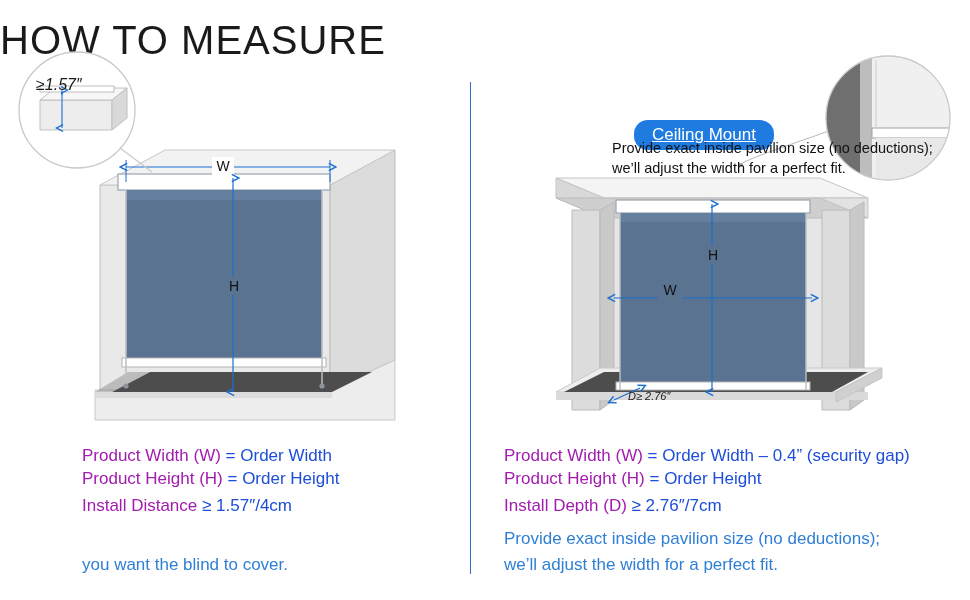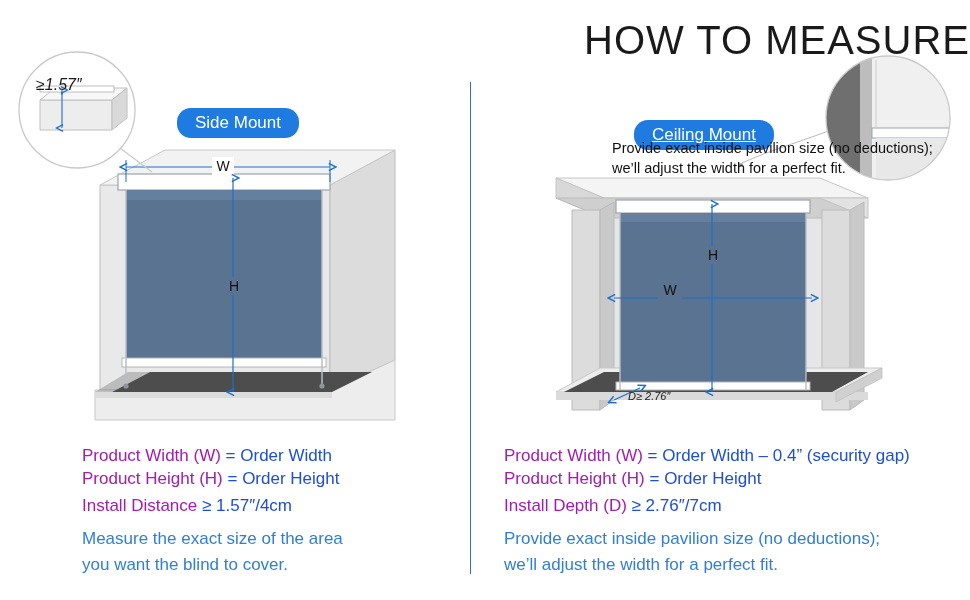"HOW TO MEASURE" .title { text-align: right -> left }
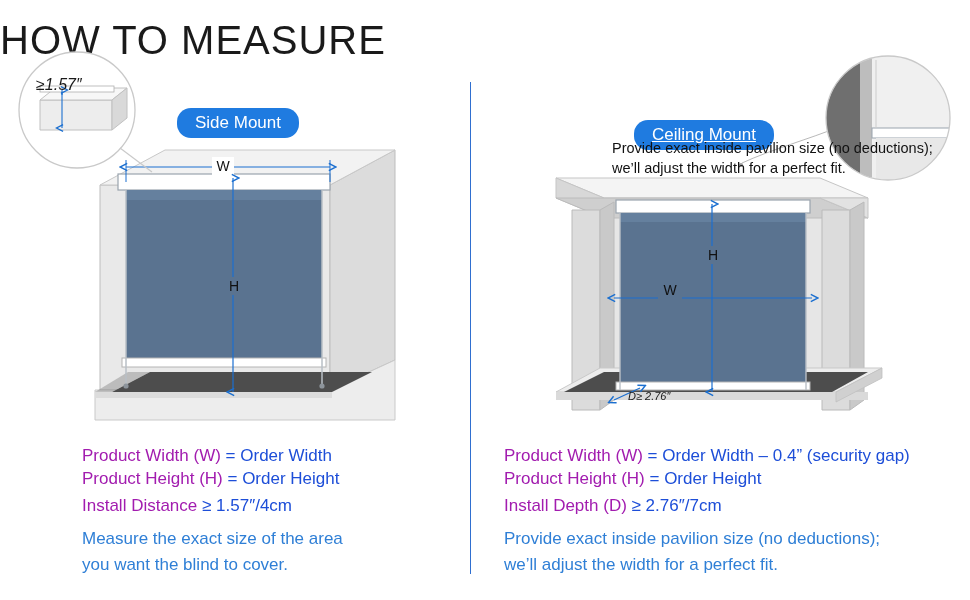"Side Mount" div.badge { html: <div>Side Mount</div> -> none }
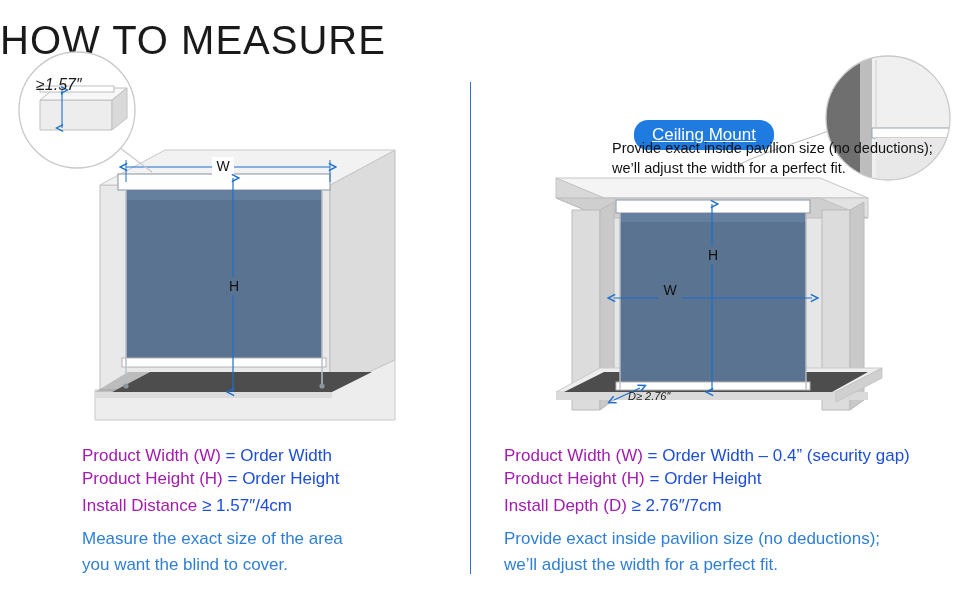"Measure the exact size of" span { html: <span>Measure the exact size of the area</span> -> none }
